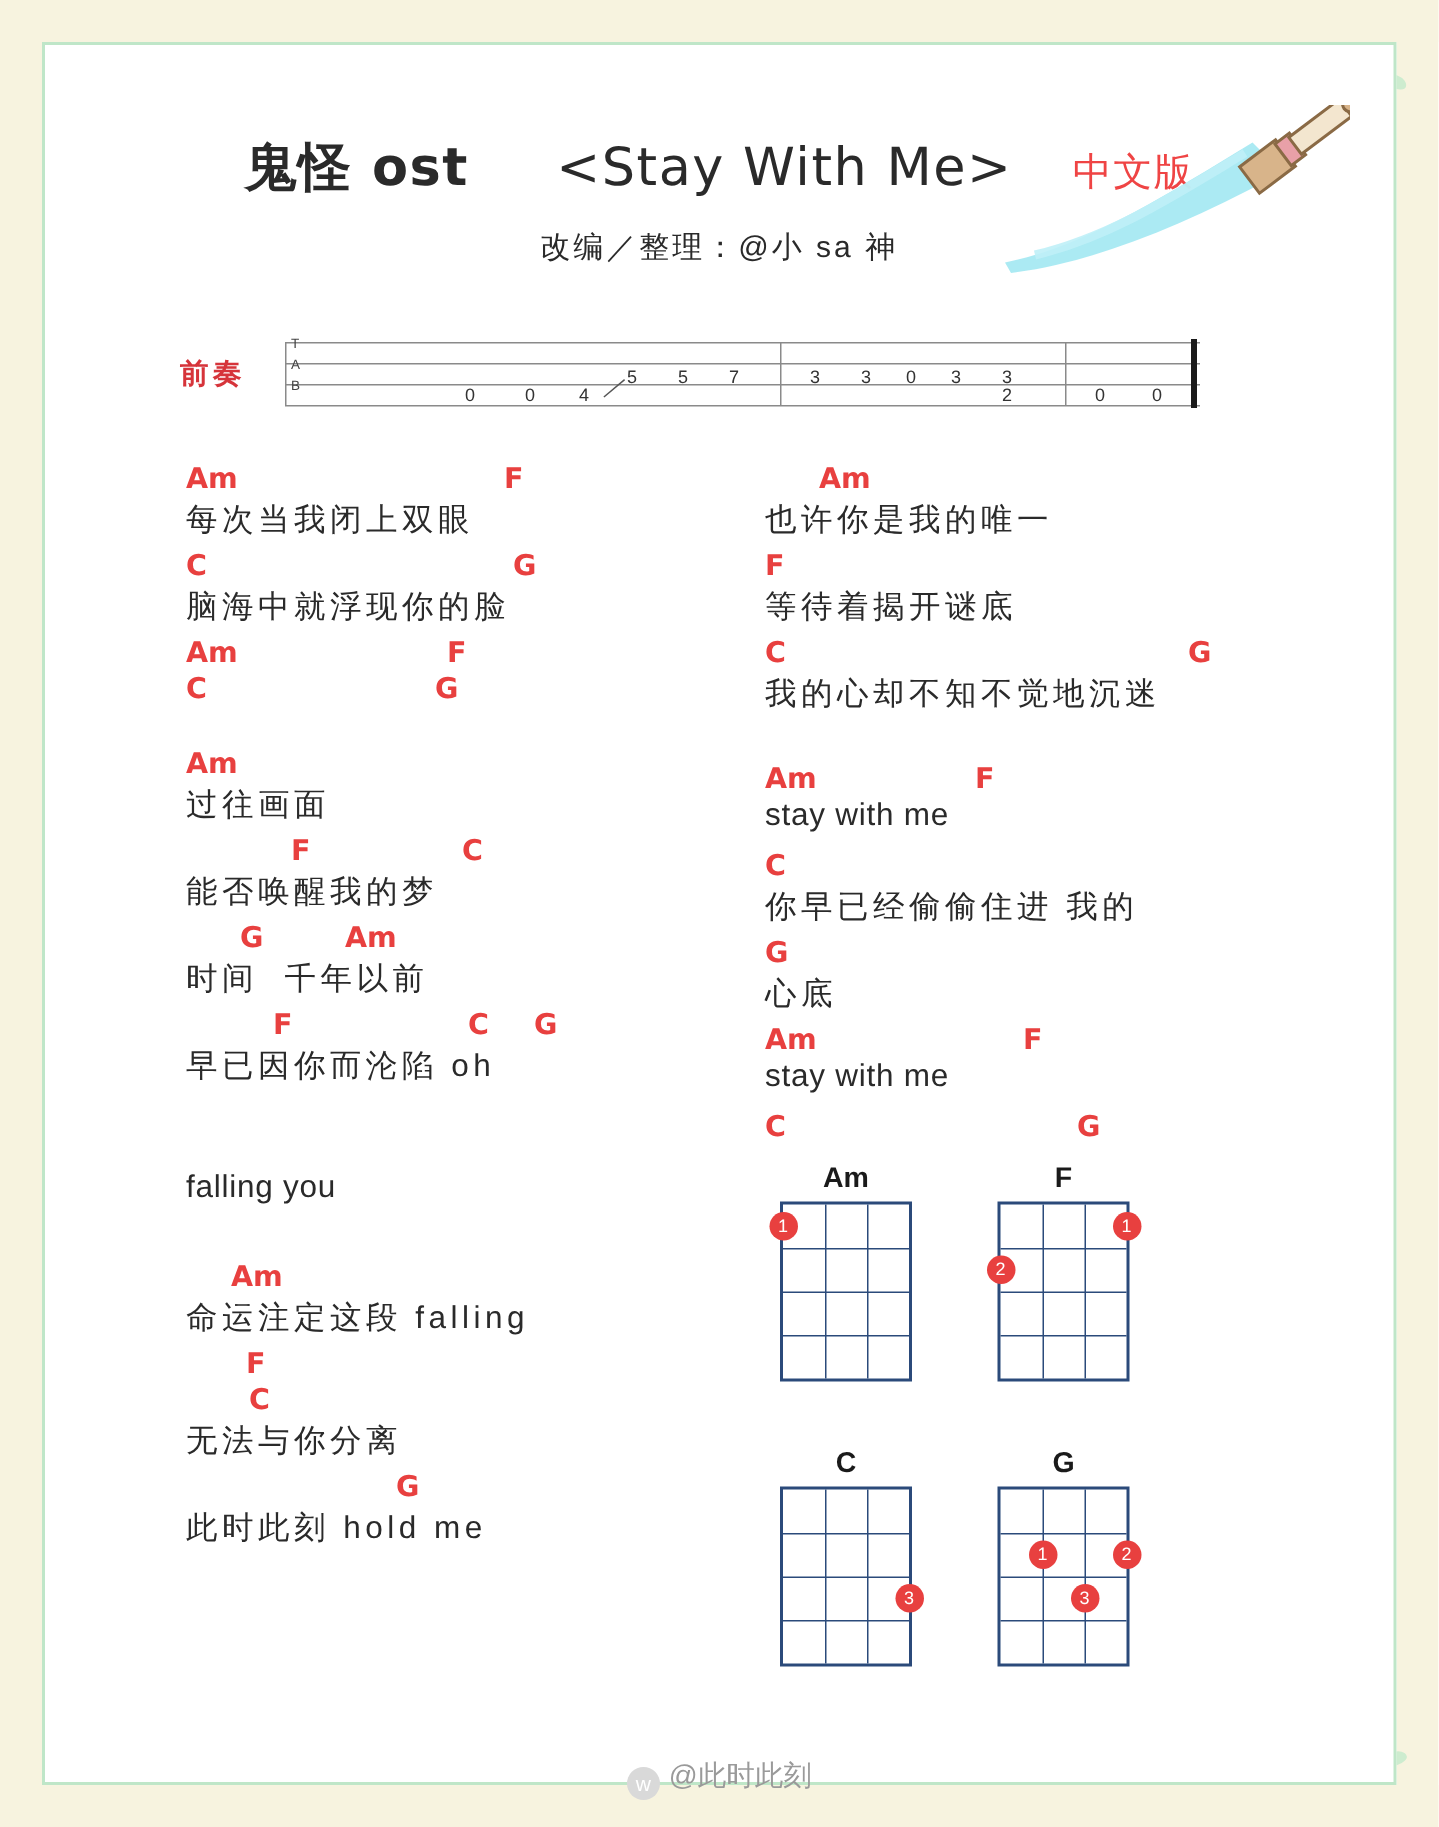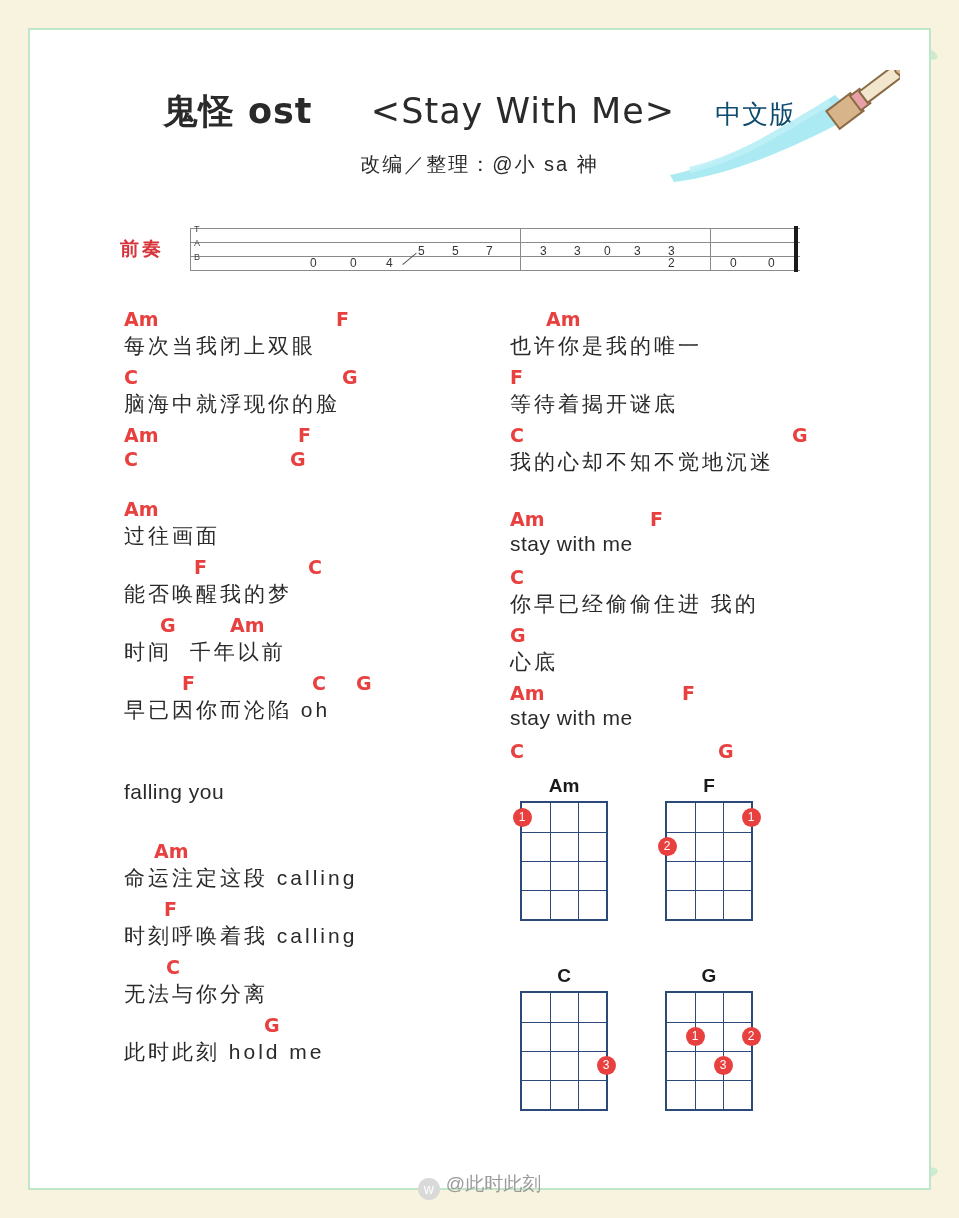"中文版" .title-ver { color: #0c4a6e -> #ef4444 }
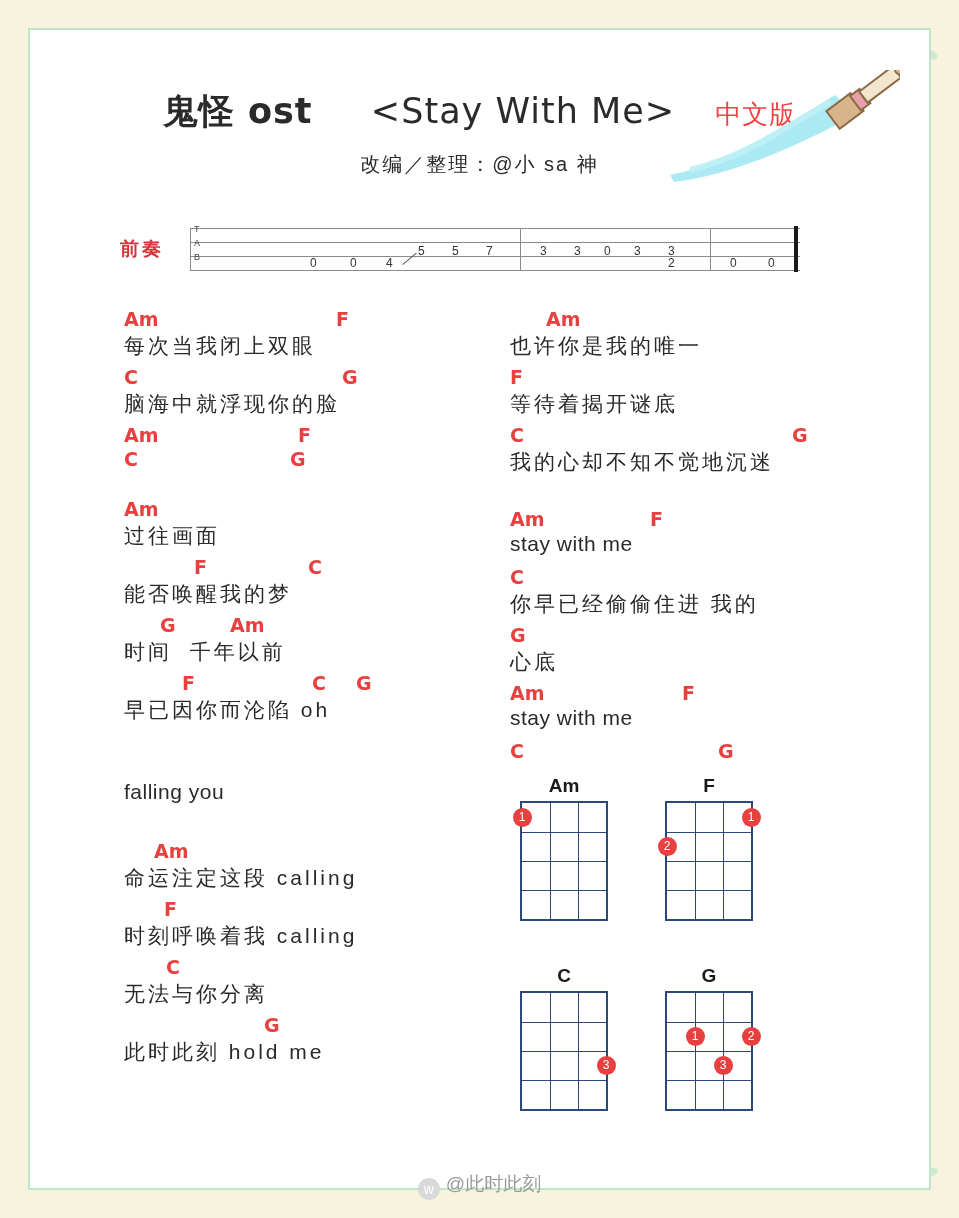"命运注定这段 calling" div.lyricline { text: calling -> falling }
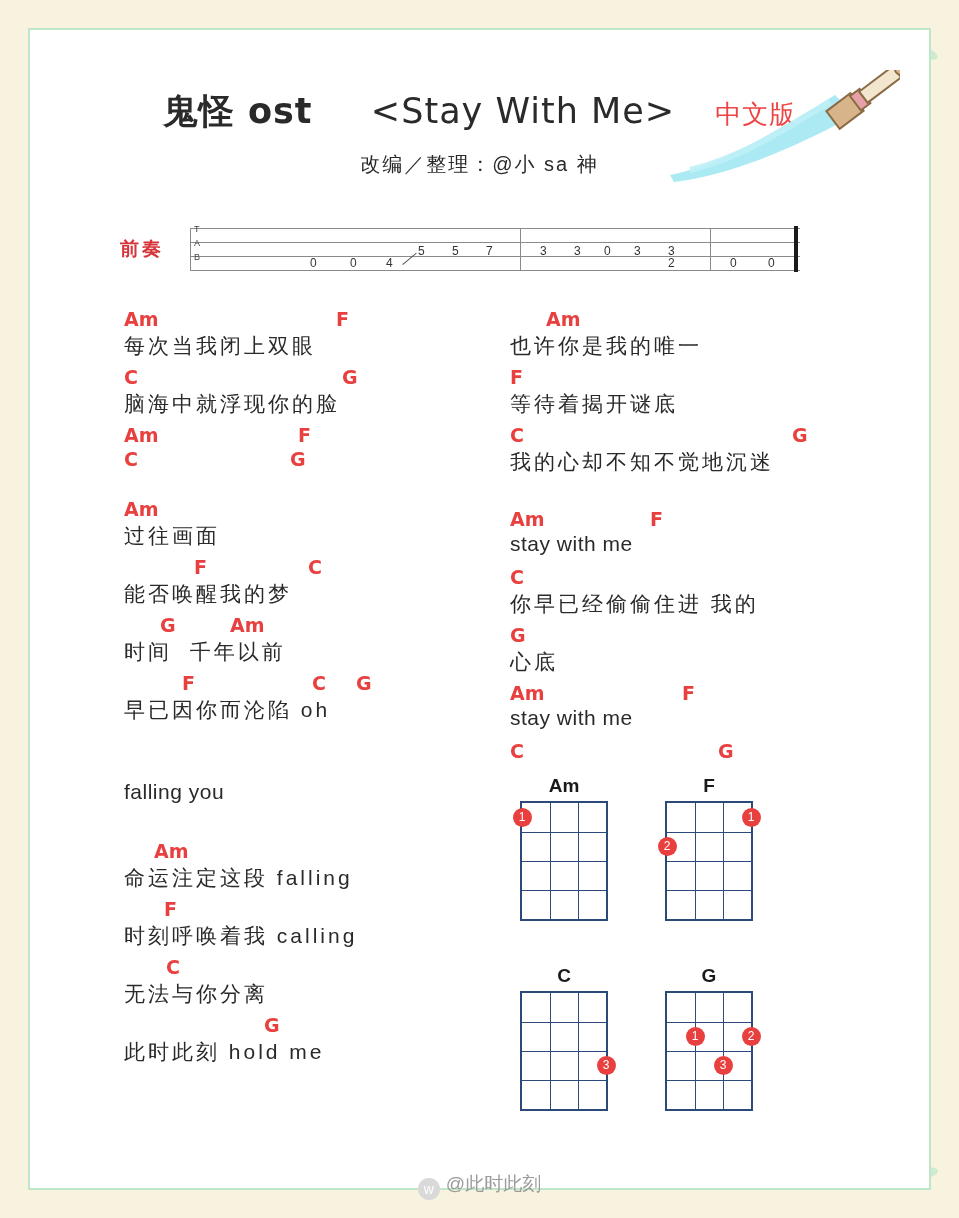"时刻呼唤着我 calling" div.lyricline { html: <div>时刻呼唤着我 calling</div> -> none }
